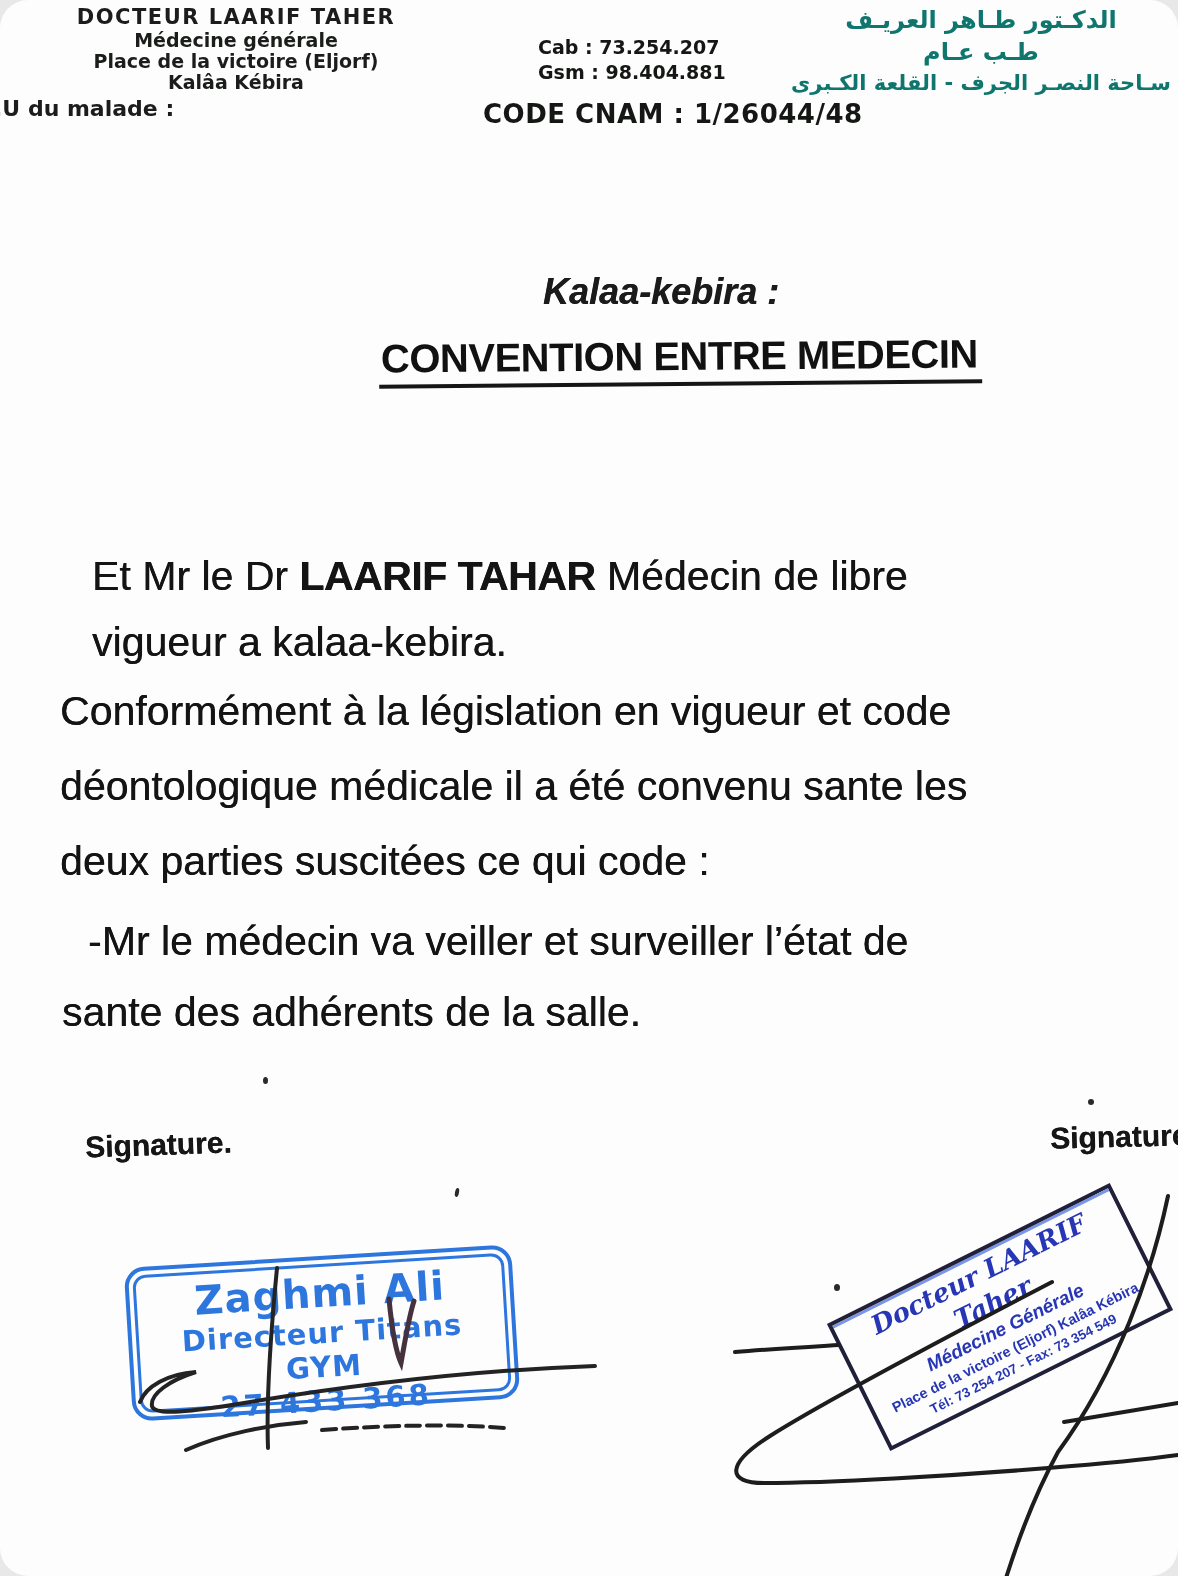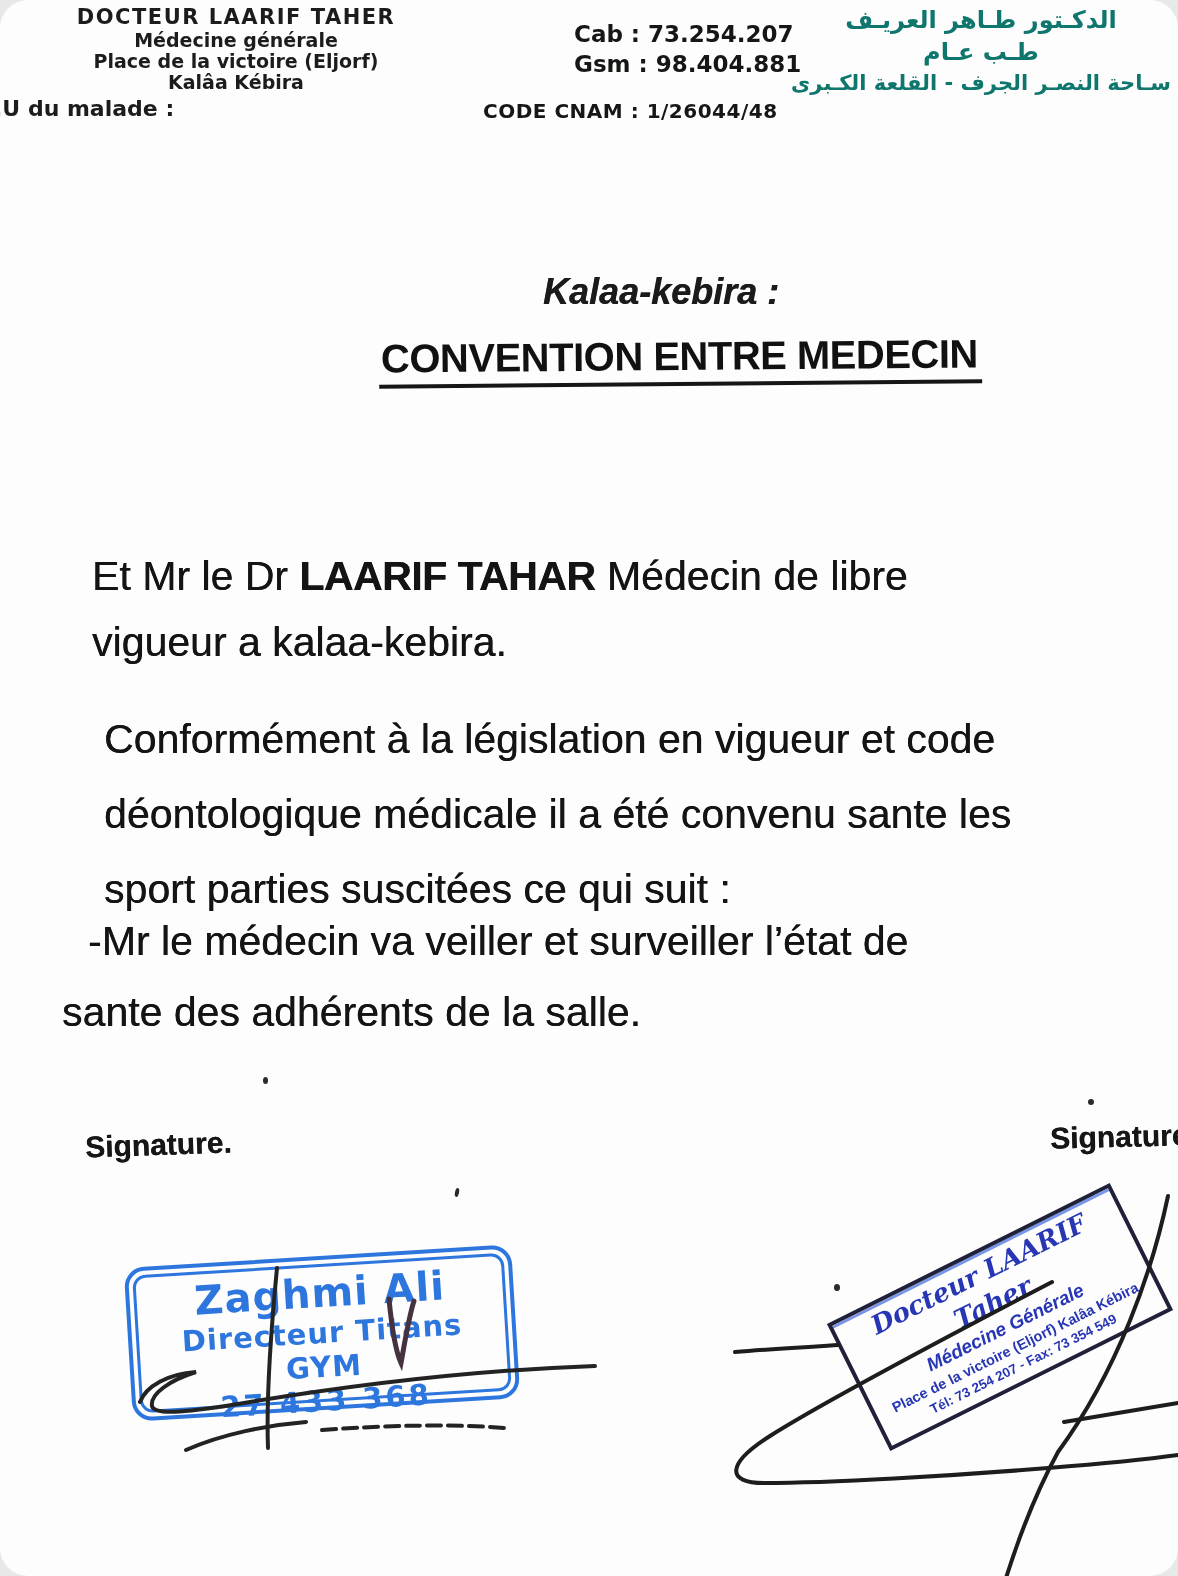"Cab : 73.254.207" .hdr-contact { font-size: 23px -> 19px; margin-left: 36px -> none; top: 20px -> 35px }
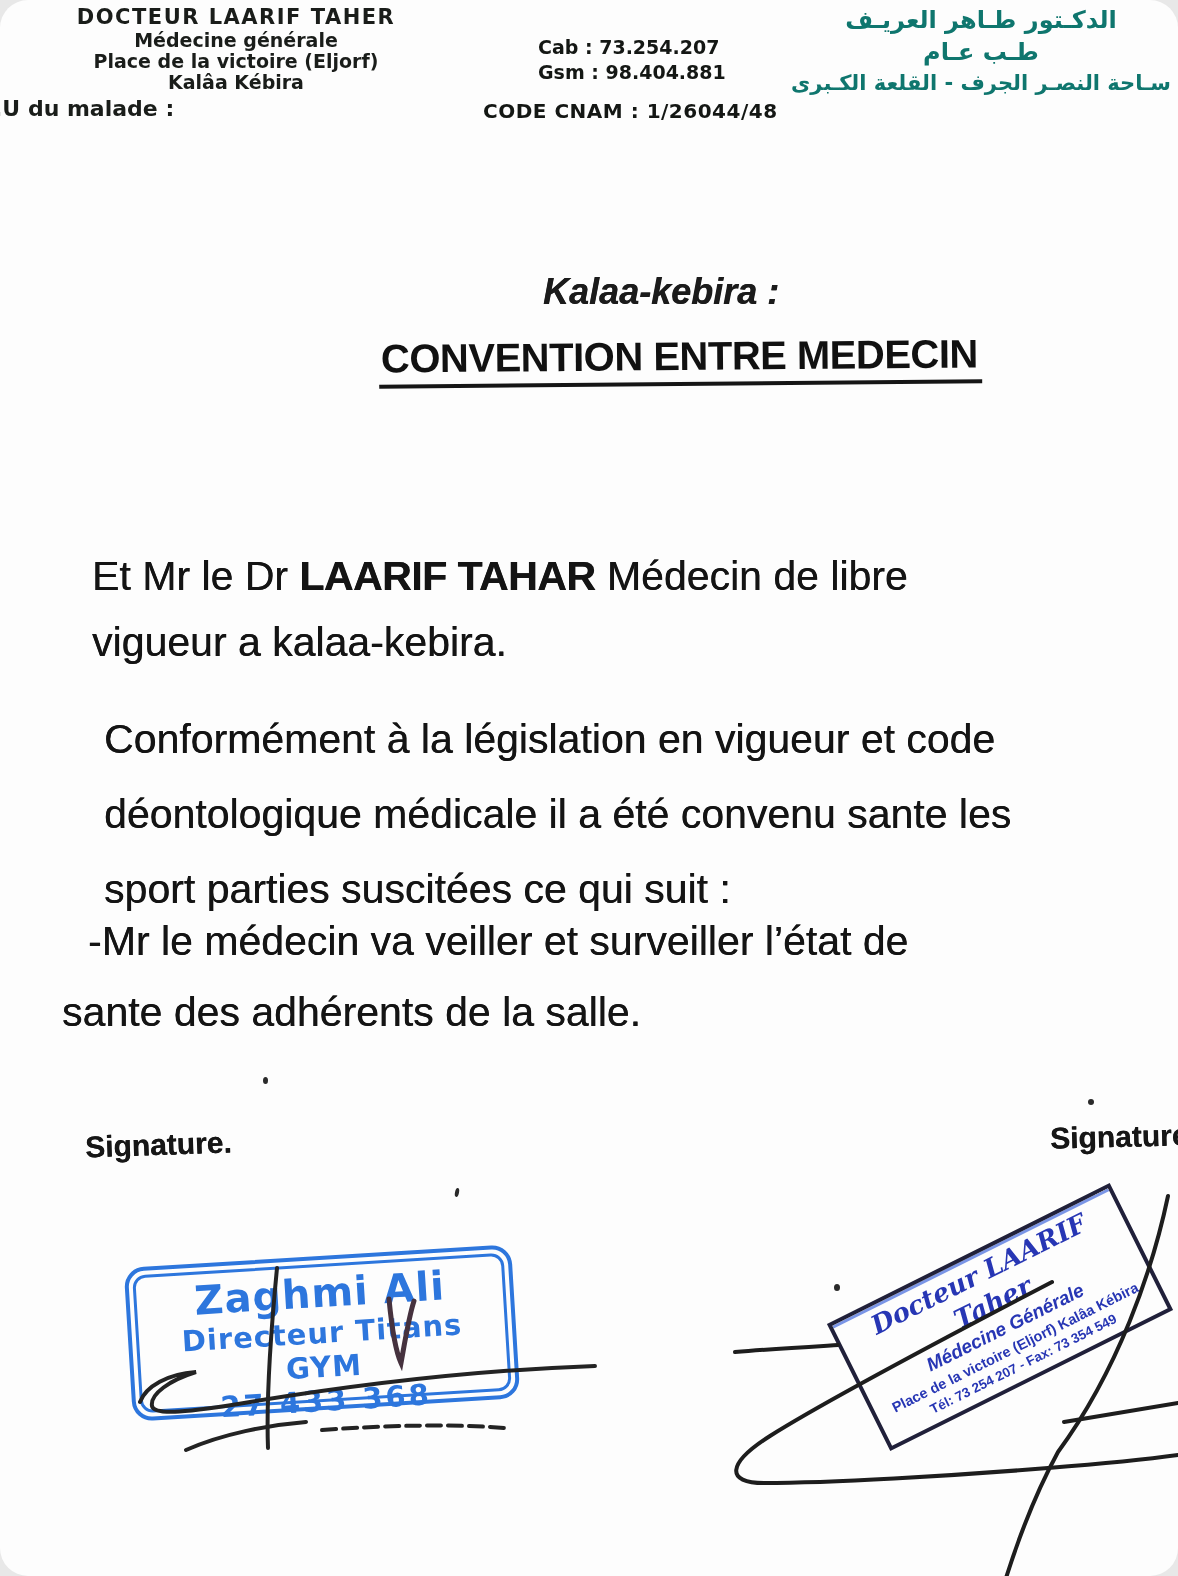"CODE CNAM : 1/26044/48" .hdr-cnam { font-size: 20px -> 26px }
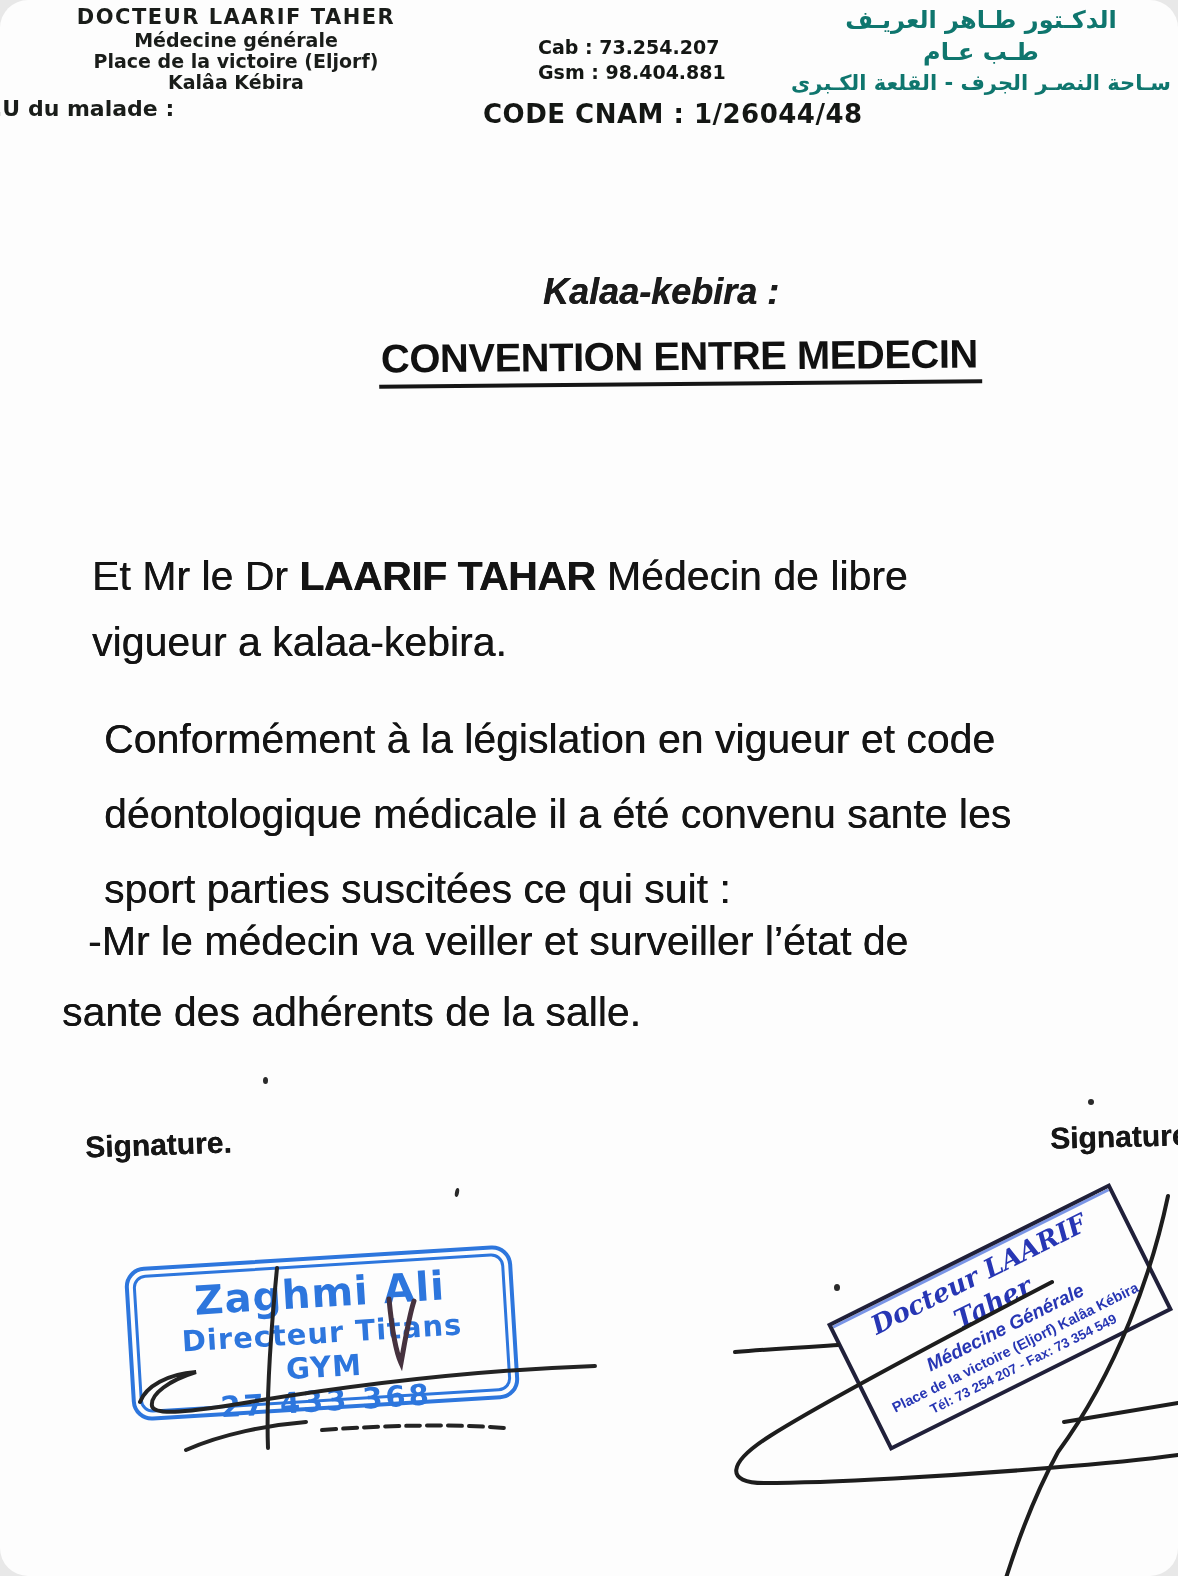"Conformément à la législation en" .p3 { margin-left: 44px -> none; top: 702px -> 674px }
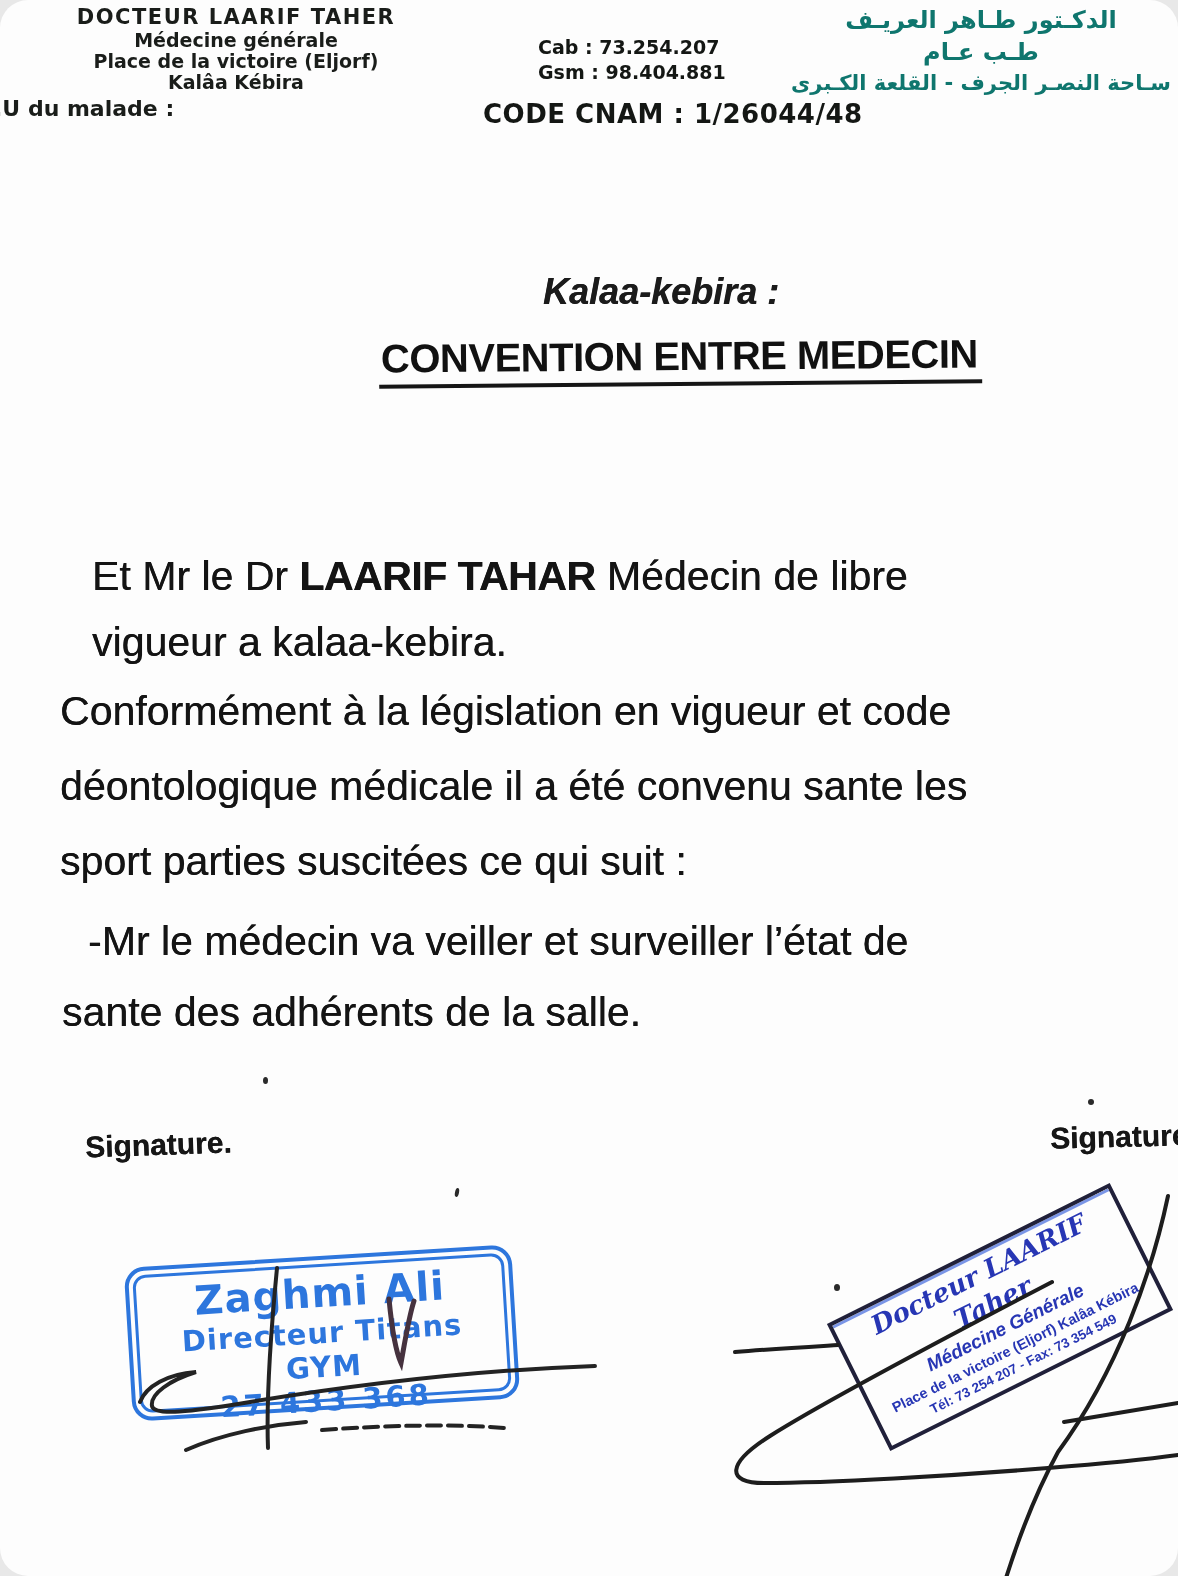"sport parties suscitées ce qui" div.ln { text: sport parties suscitées ce qui suit -> deux parties suscitées ce qui code }
